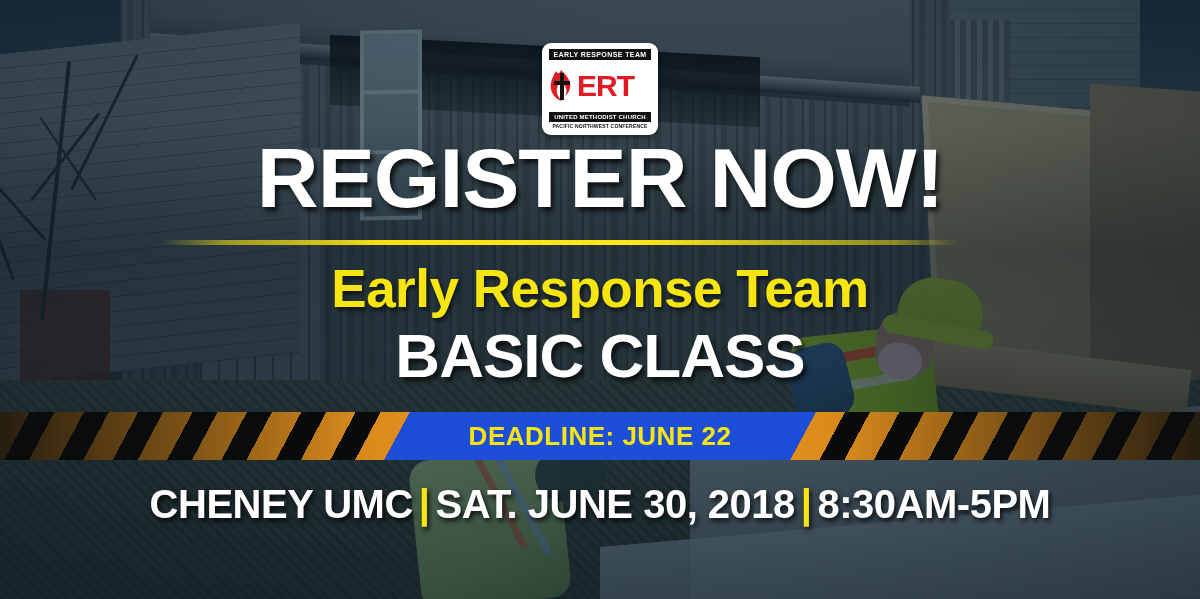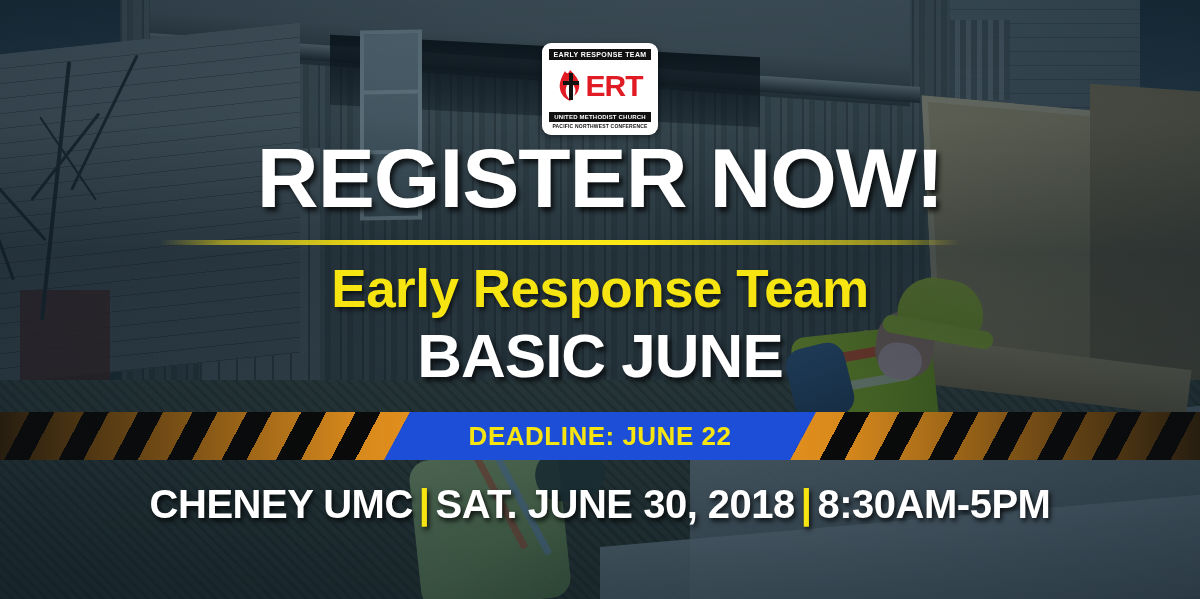"ERT" .logo-mid { justify-content: center -> flex-start }
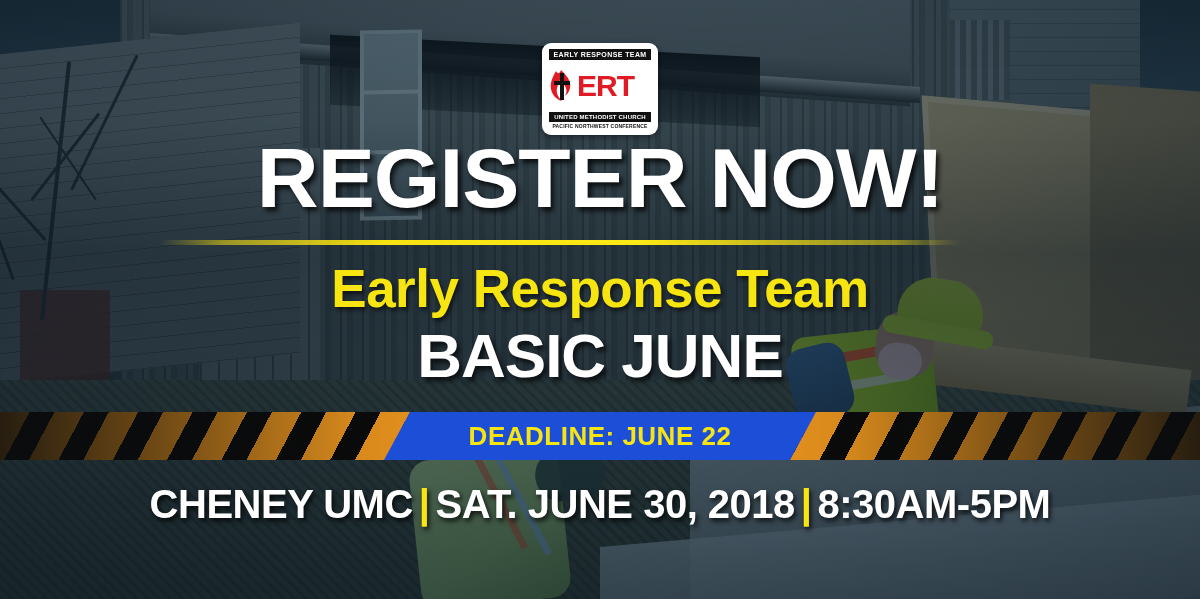"BASIC JUNE" div.basic { text: JUNE -> CLASS }
